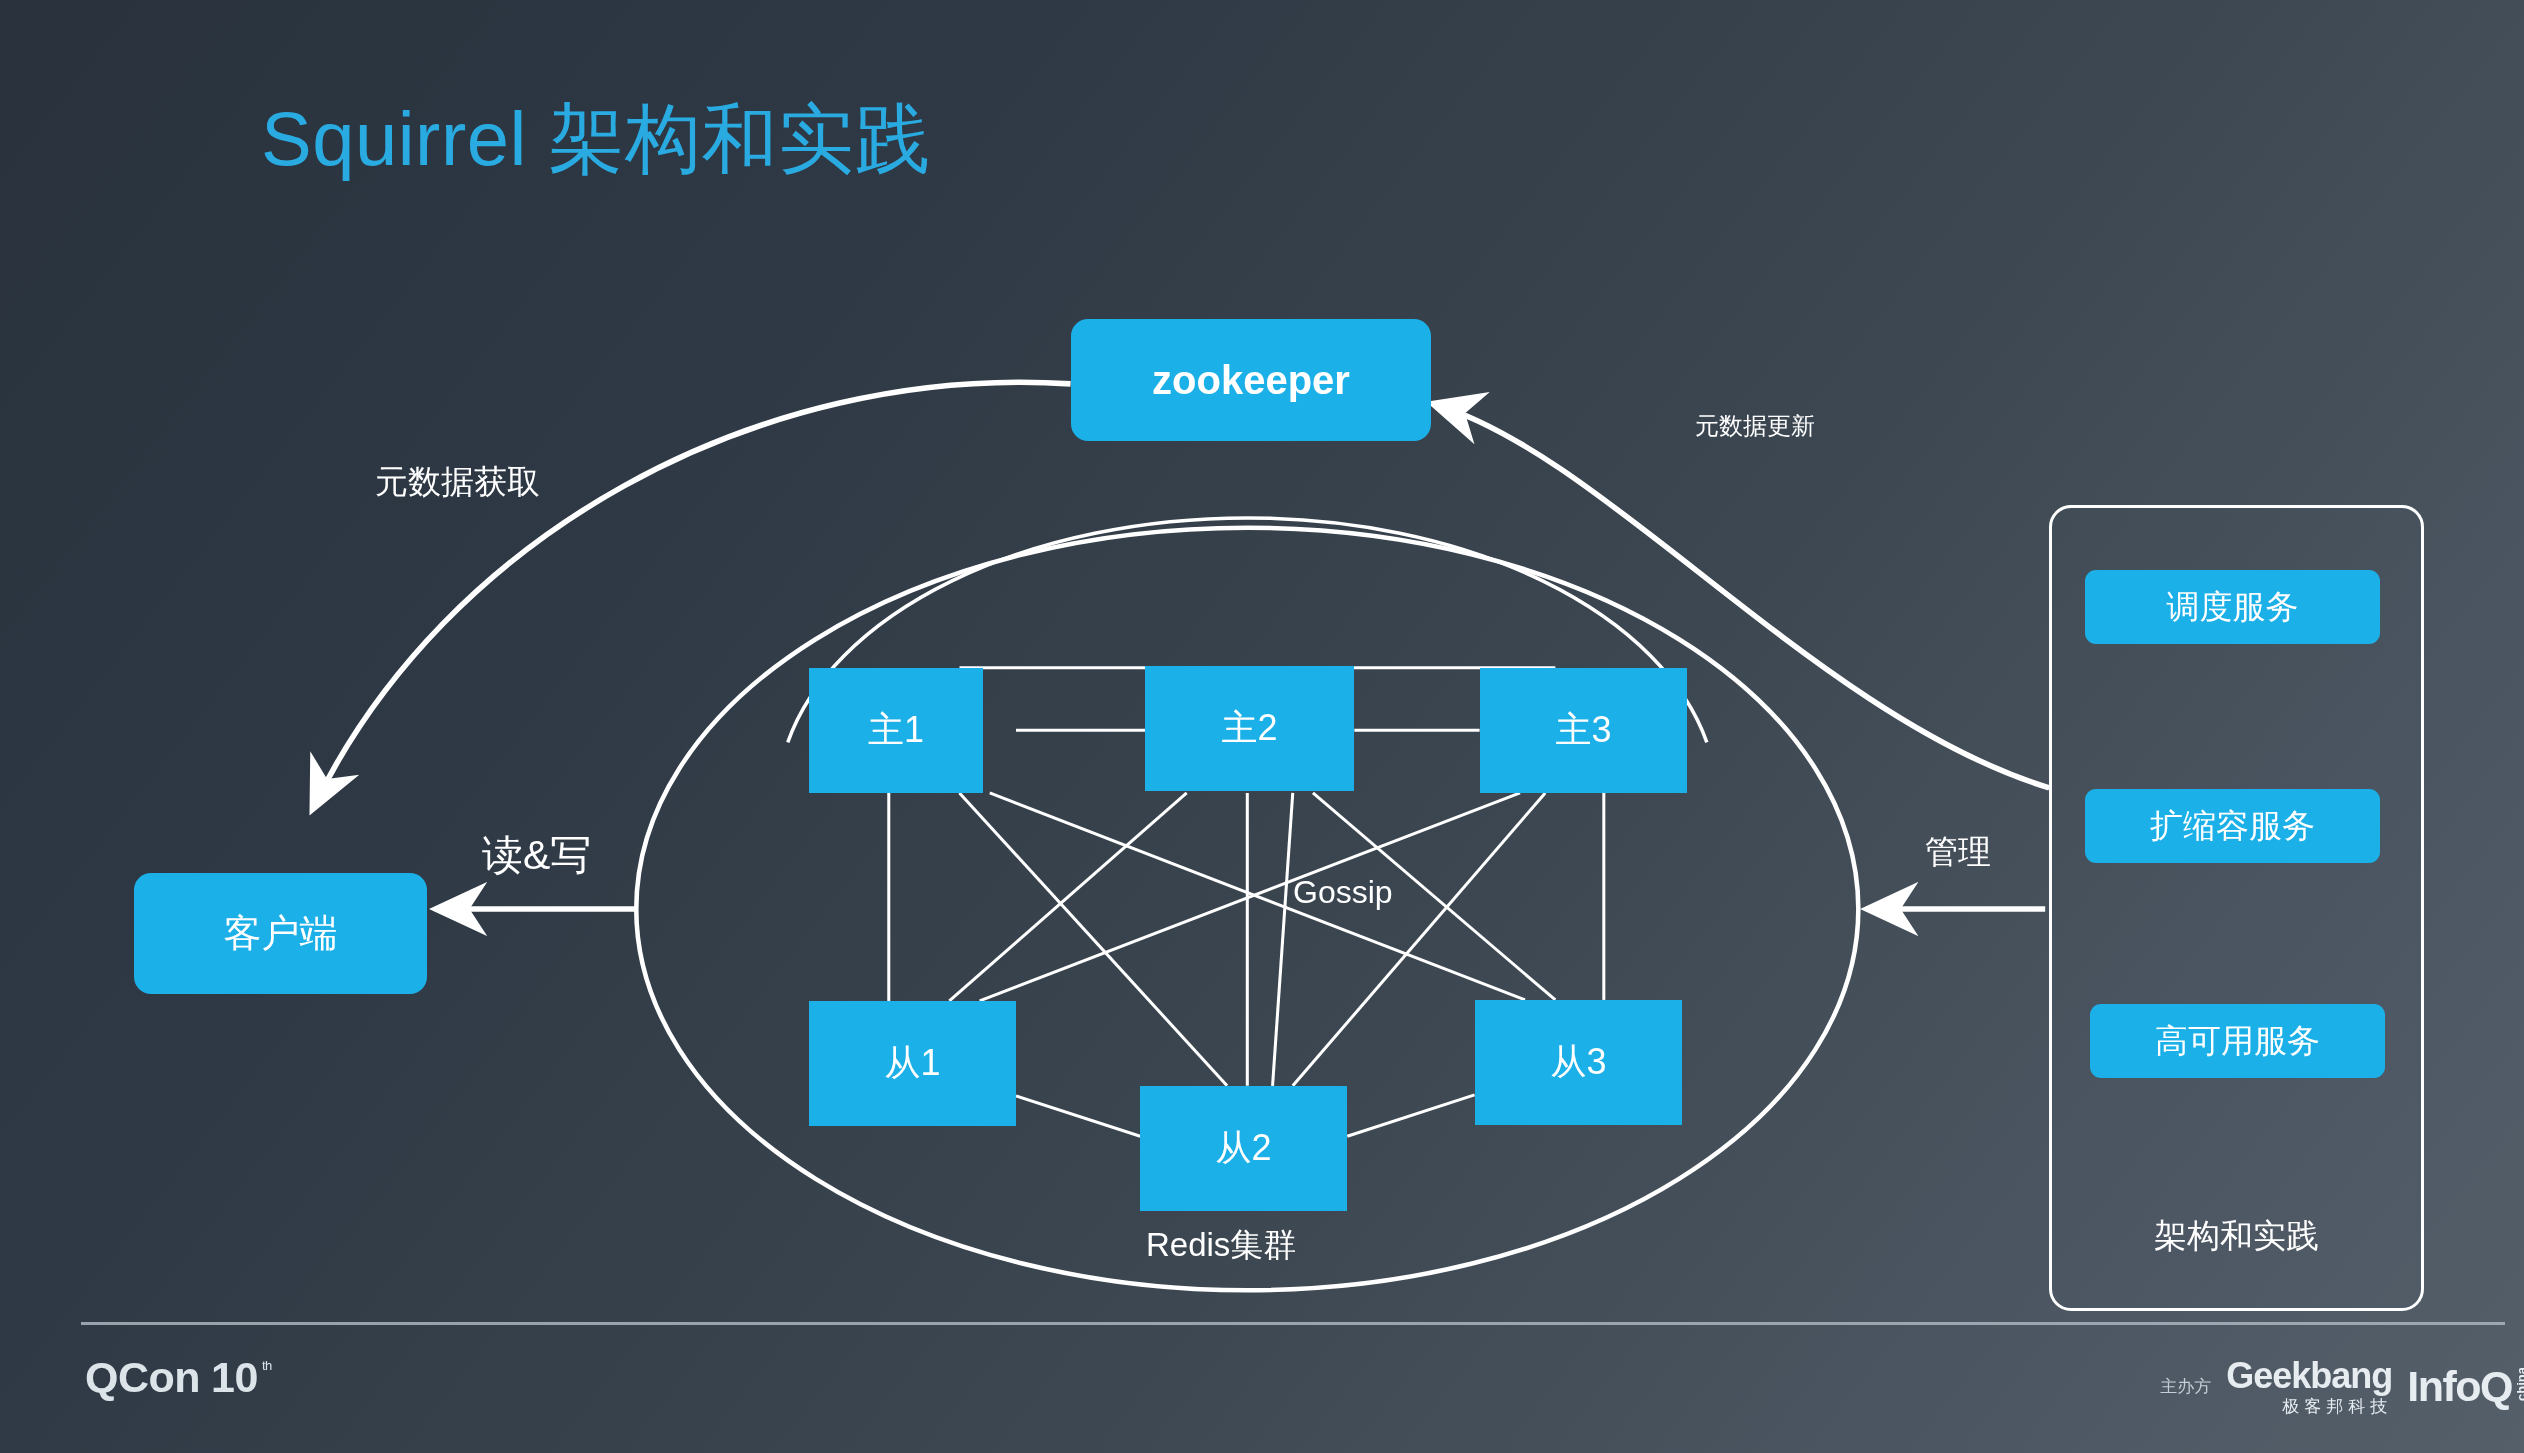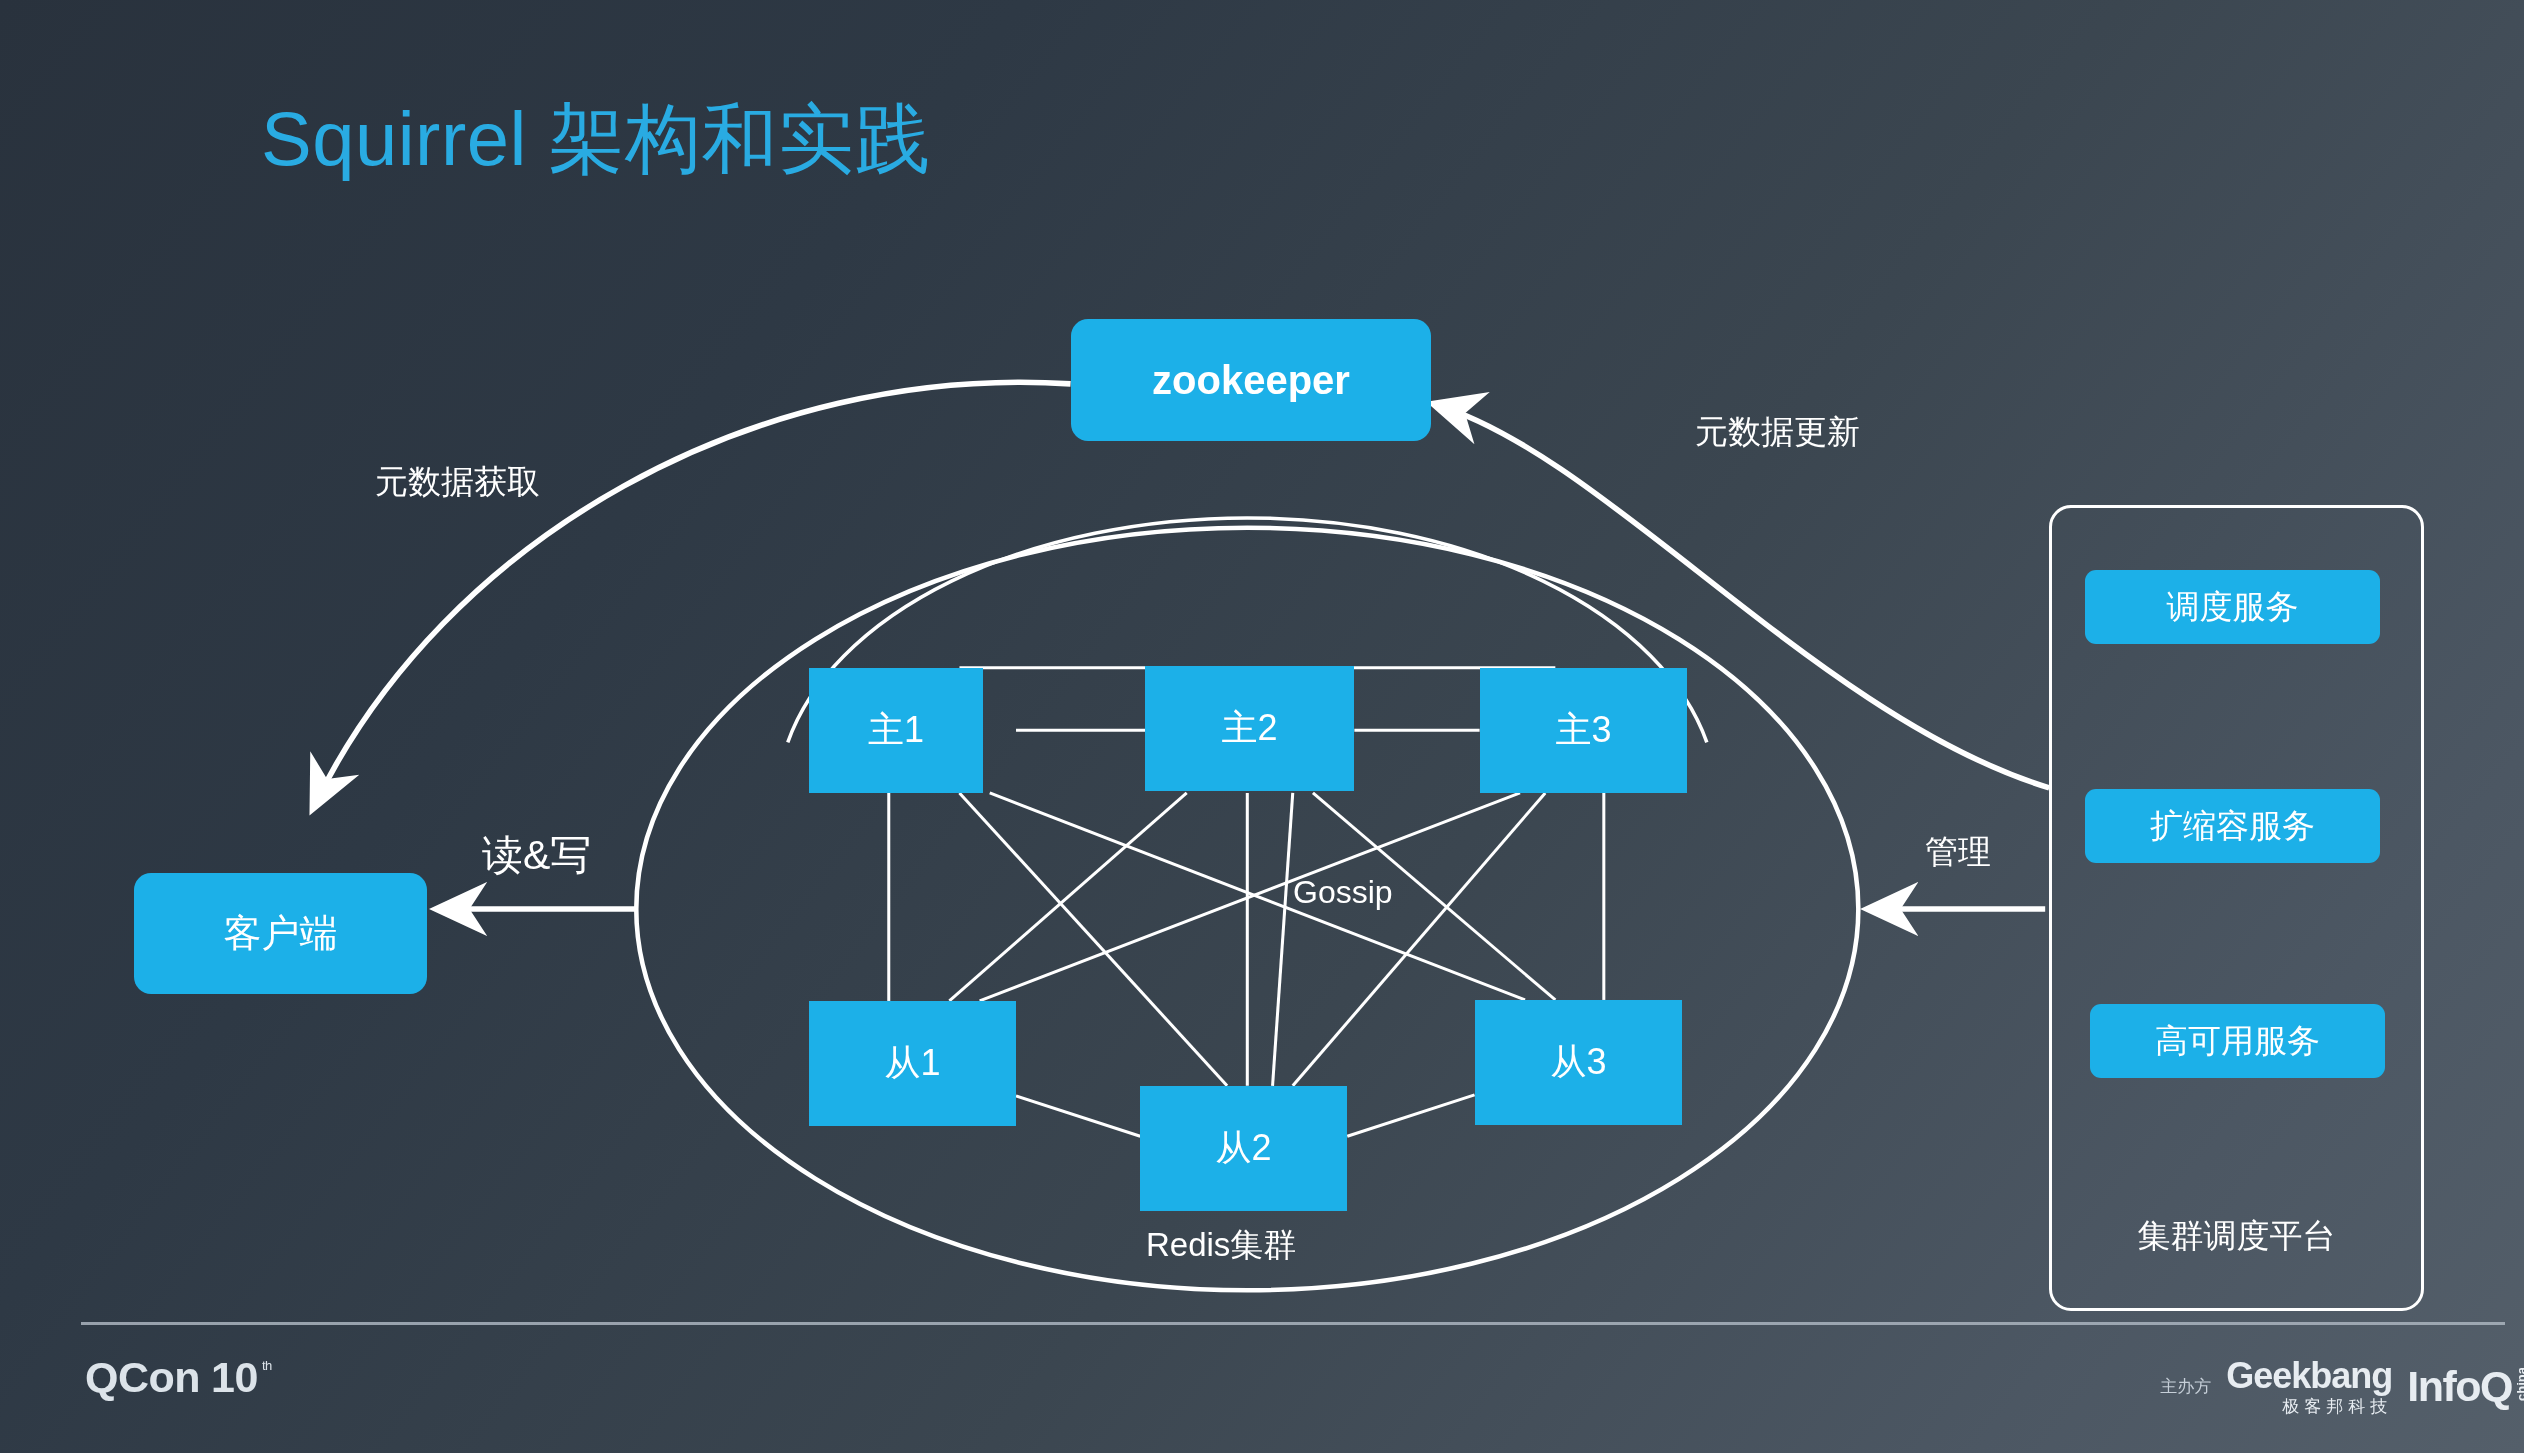"元数据更新" #lbl-meta-upd { font-size: 33px -> 24px }
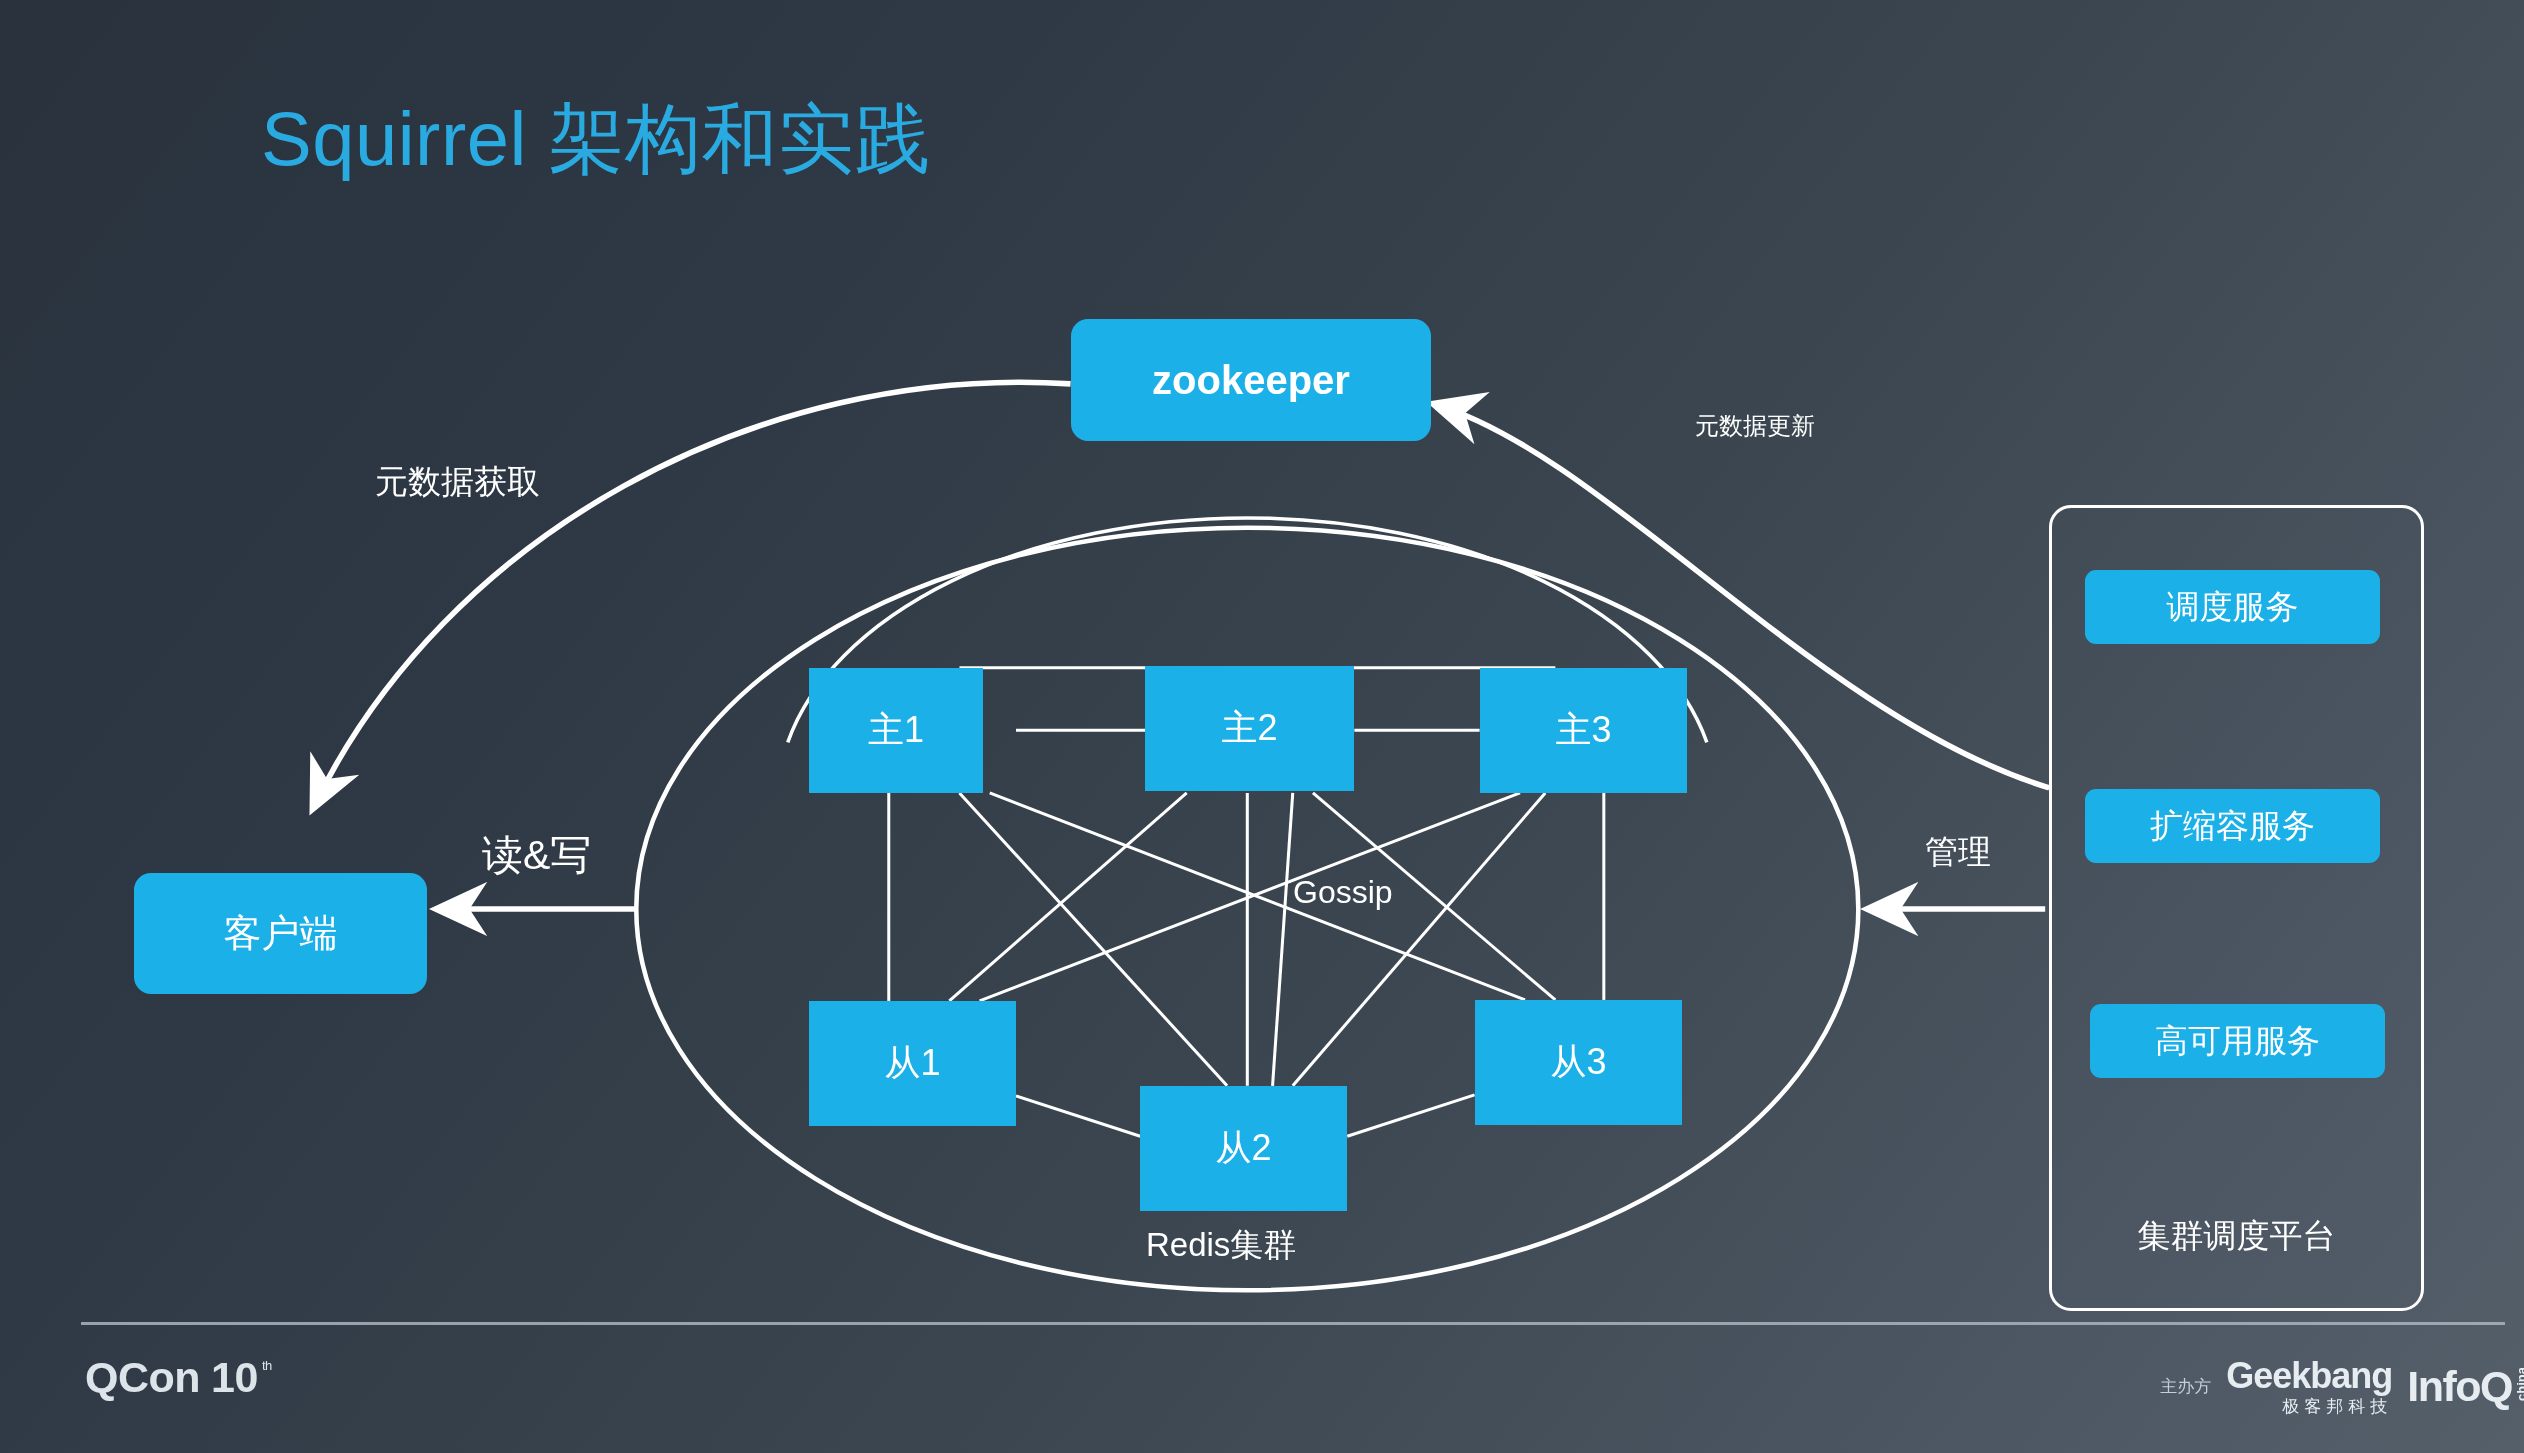"集群调度平台" div { text: 集群调度平台 -> 架构和实践 }
